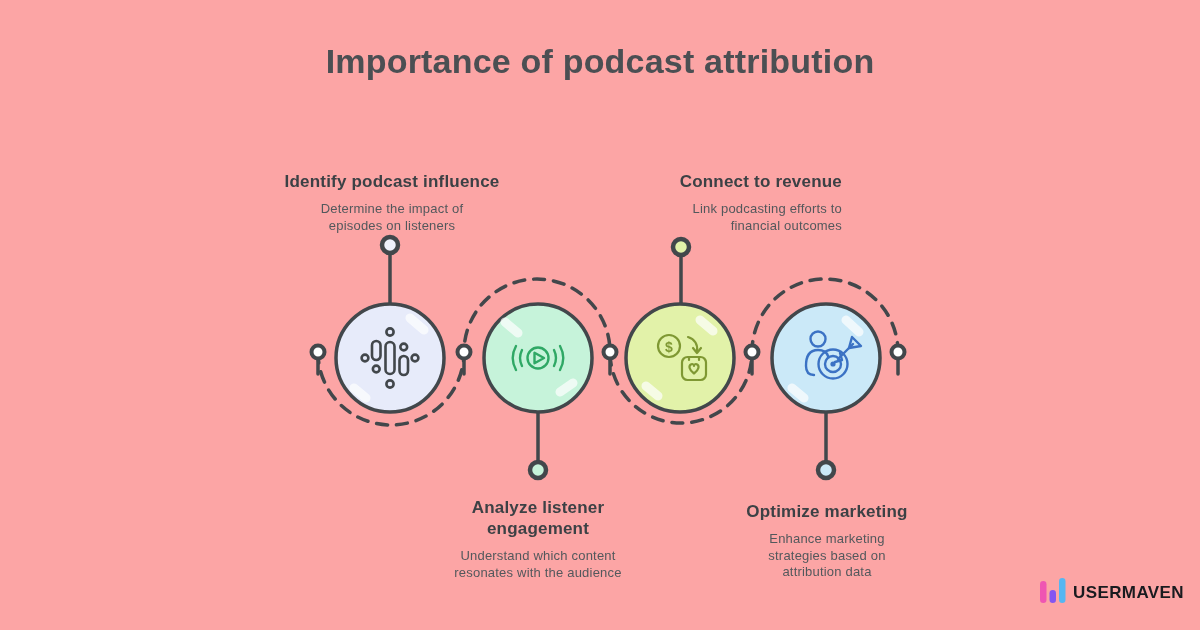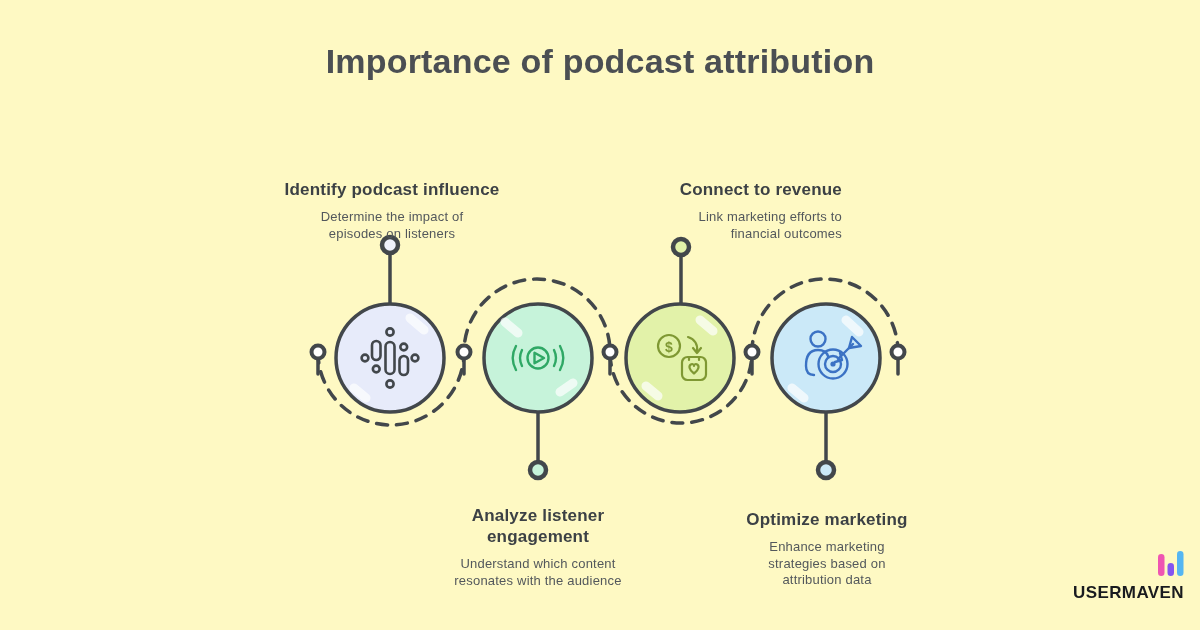"Importance of podcast attribution" .stage { background: #fef9c3 -> #fca5a5 }
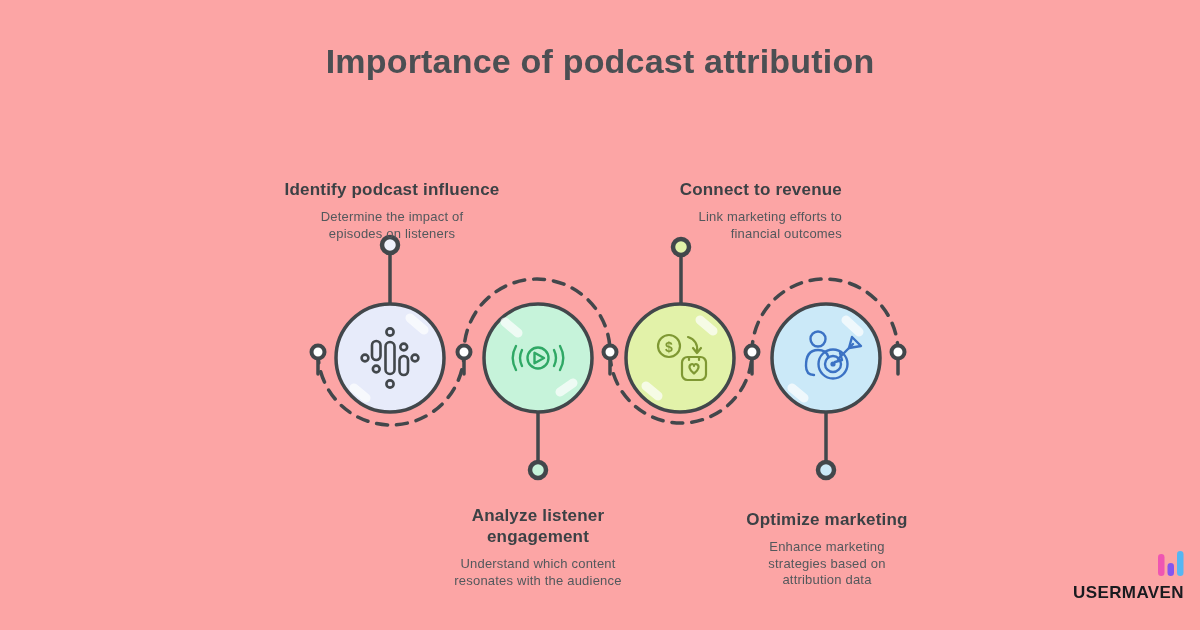"Identify podcast influence" .label h2 { margin: 16px 0 9px 0 -> 8px 0 9px 0 }
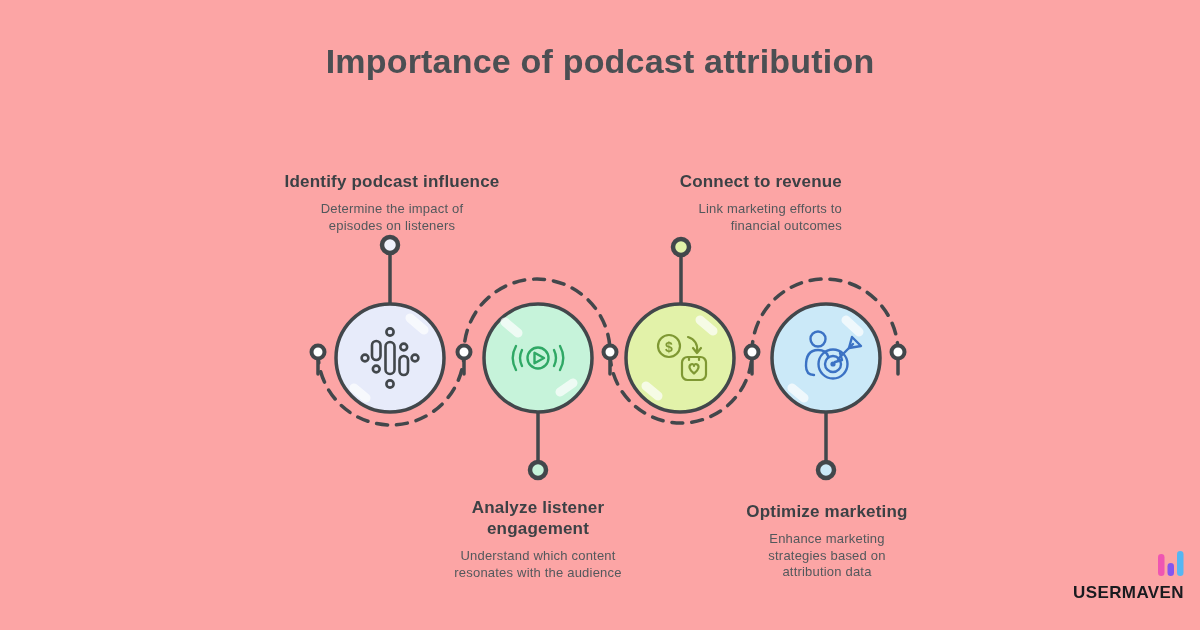"Link marketing efforts to" p { text: marketing -> podcasting }
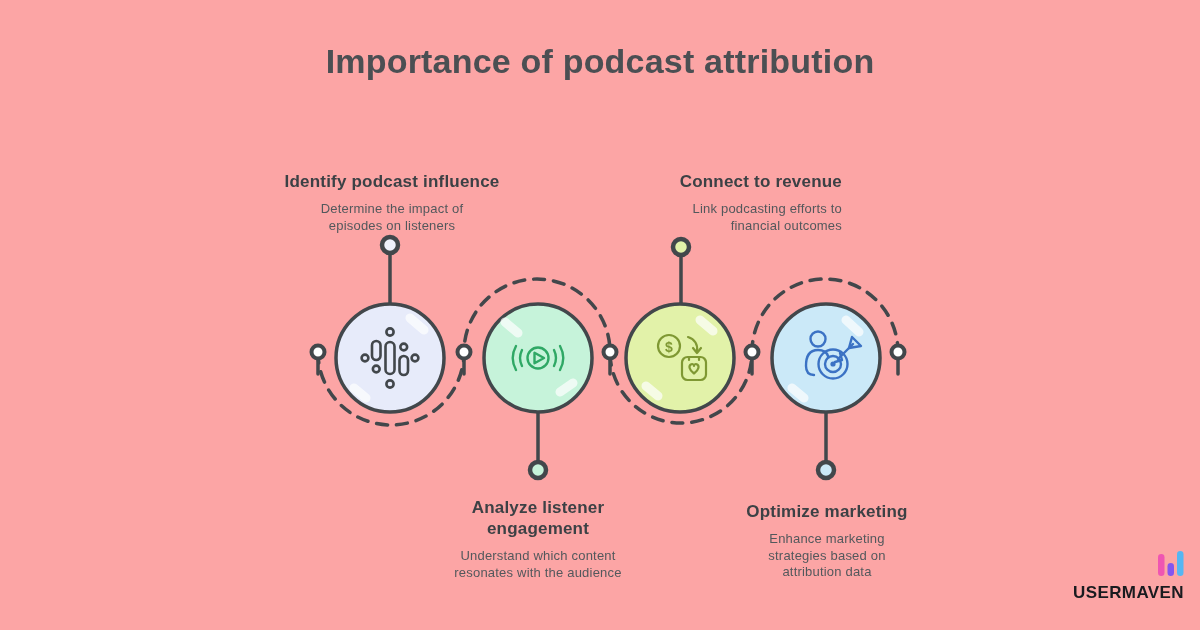"USERMAVEN" .brand { flex-direction: column -> none }
